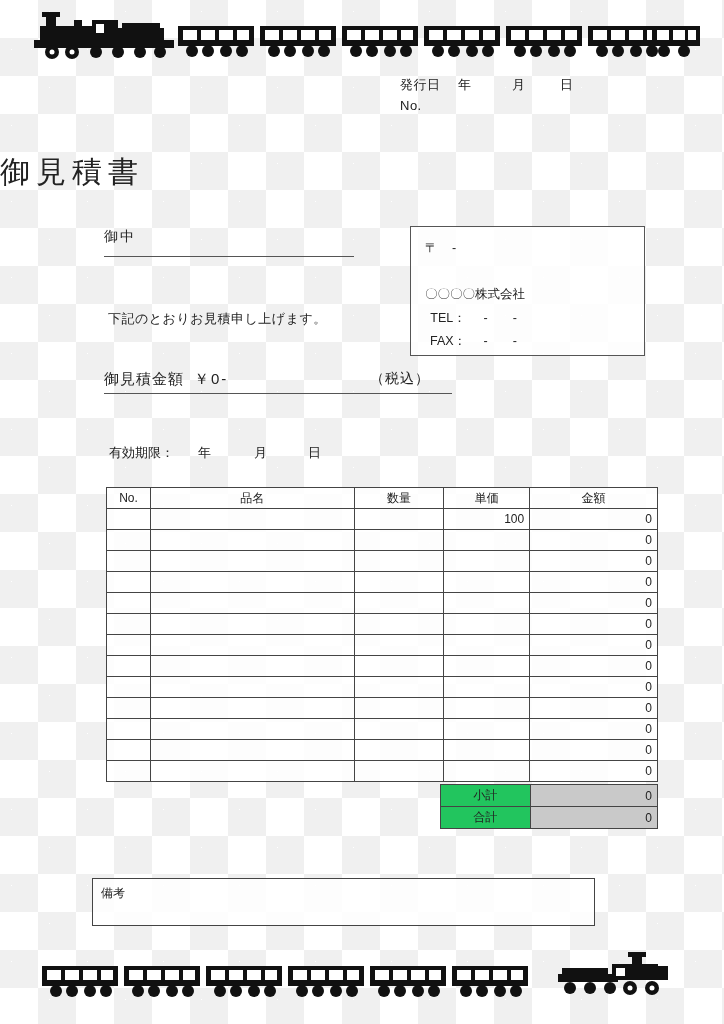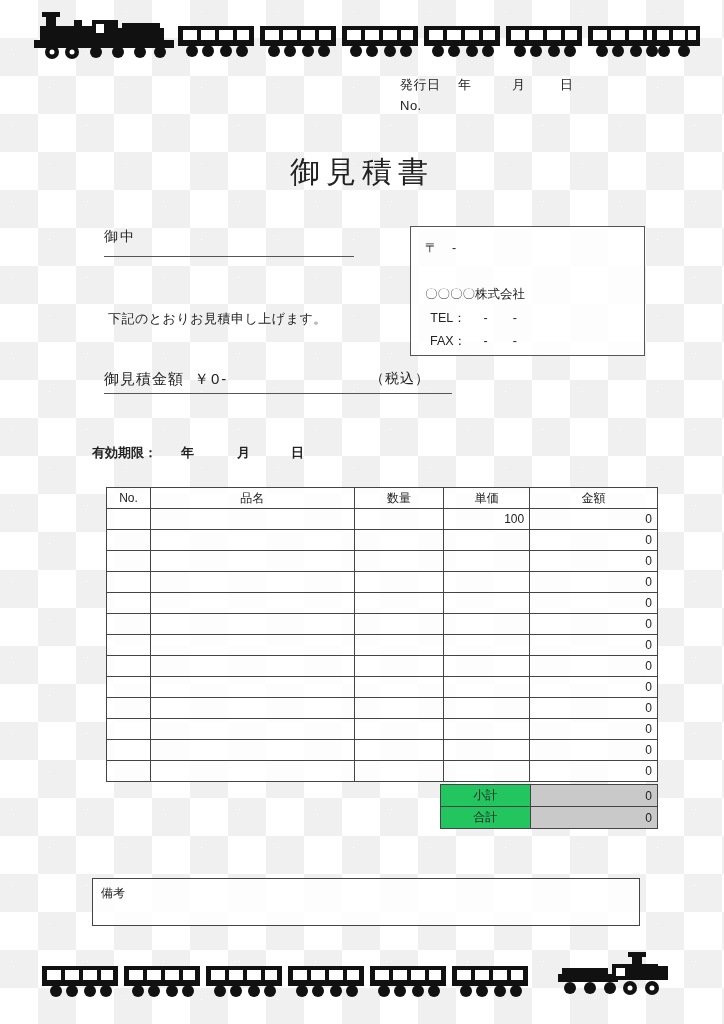"御見積書" #doc-title { text-align: center -> none }
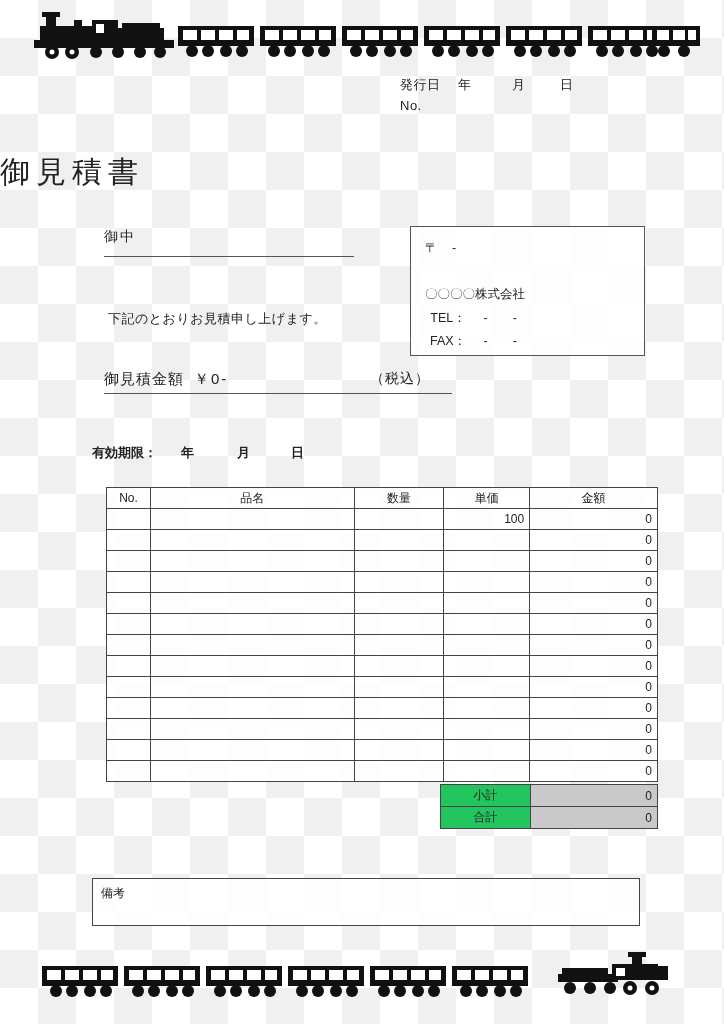"有効期限：" #validity { font-weight: bold -> none; left: 92px -> 109px }
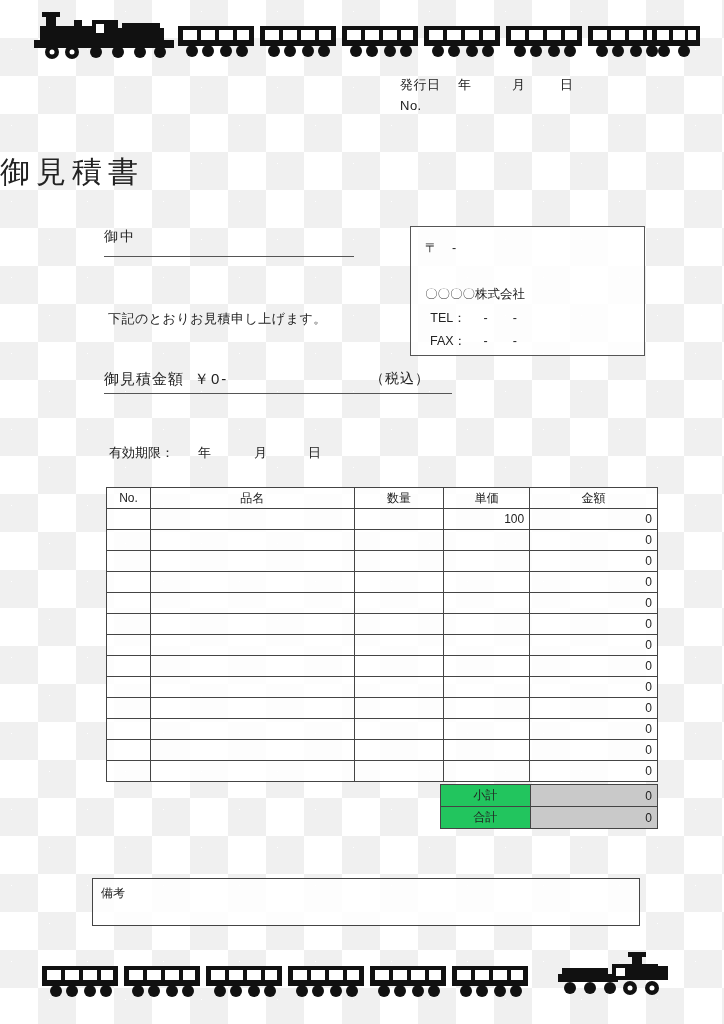"備考" #remarks-box { width: 548px -> 503px }
